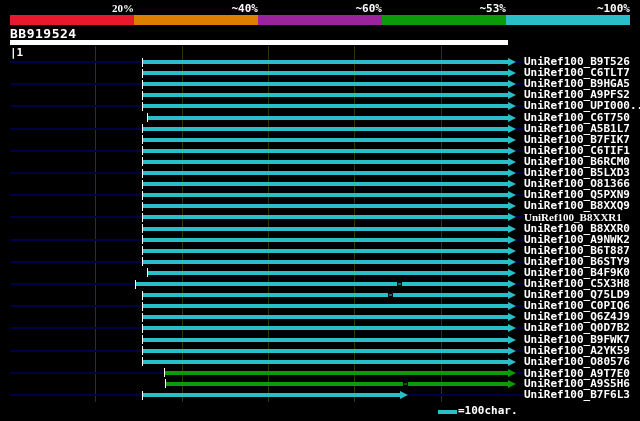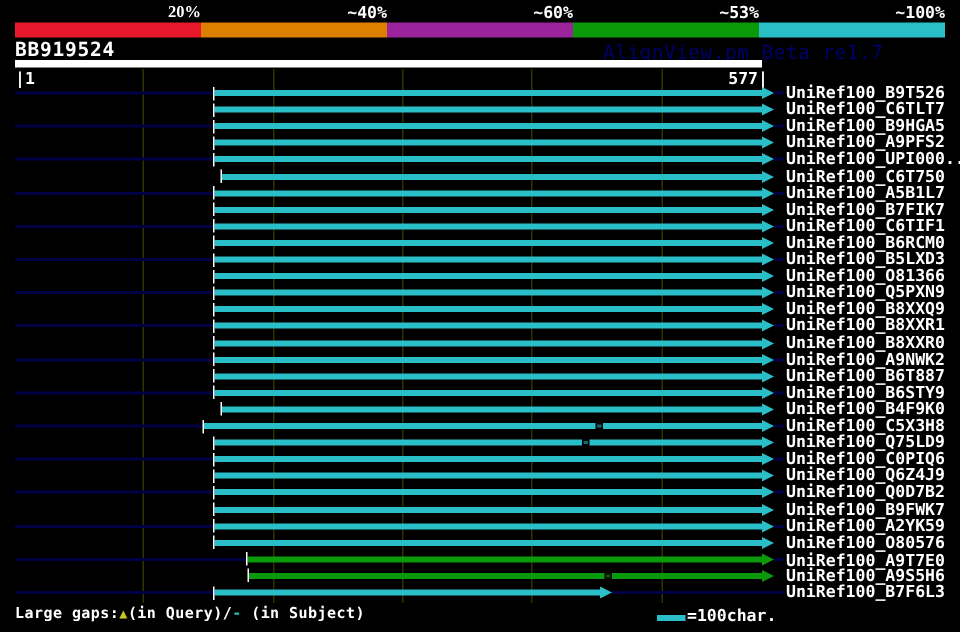"AlignView.pm Beta re1.7" div { html: <div>AlignView.pm Beta re1.7</div> -> none }
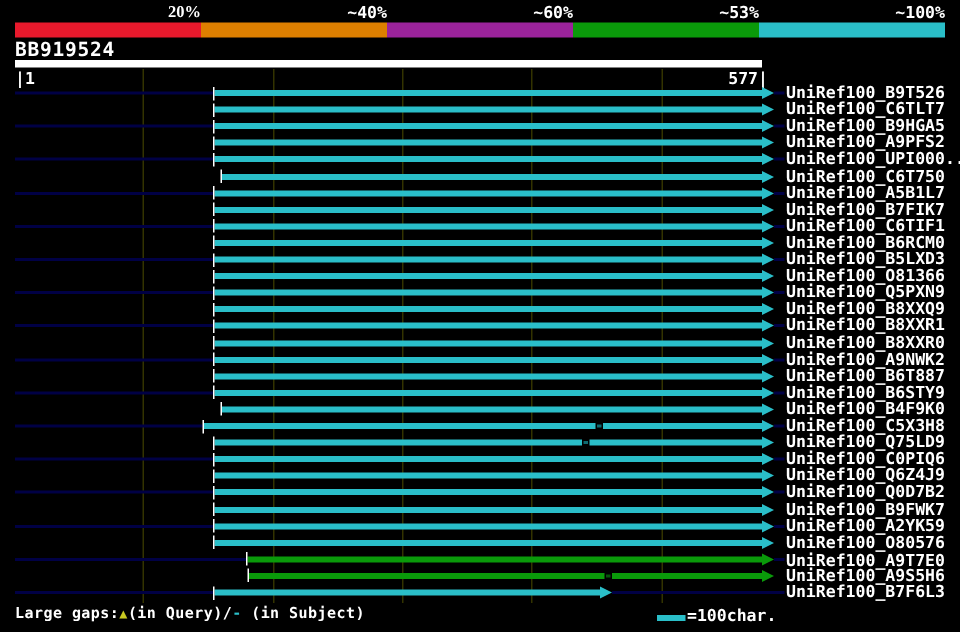"577|" div.ruler-label { html: <div>577|</div> -> none }
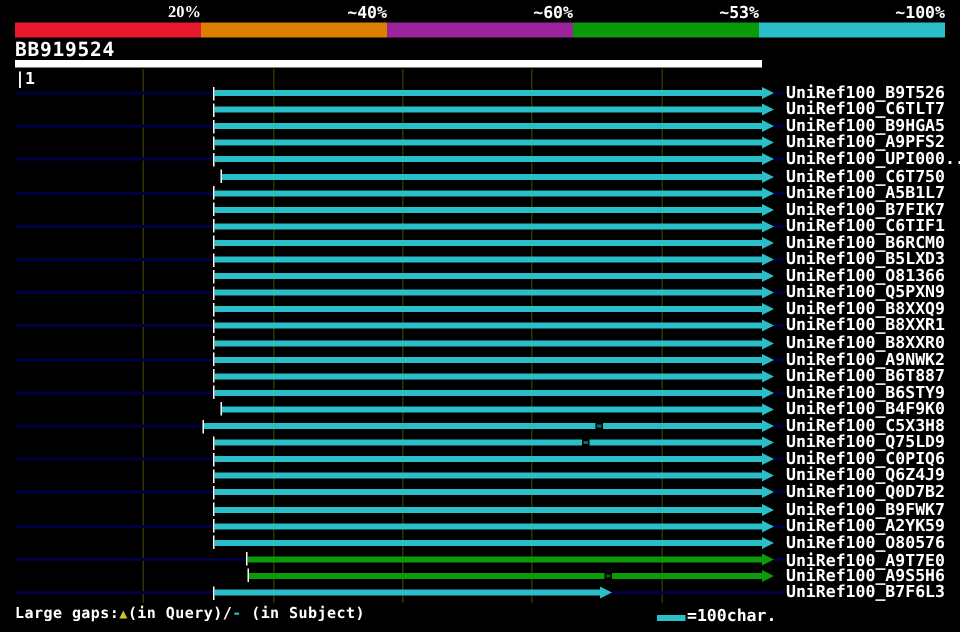"UniRef100_B8XXR1" div.row-label { font-family: none -> Liberation Serif, serif }
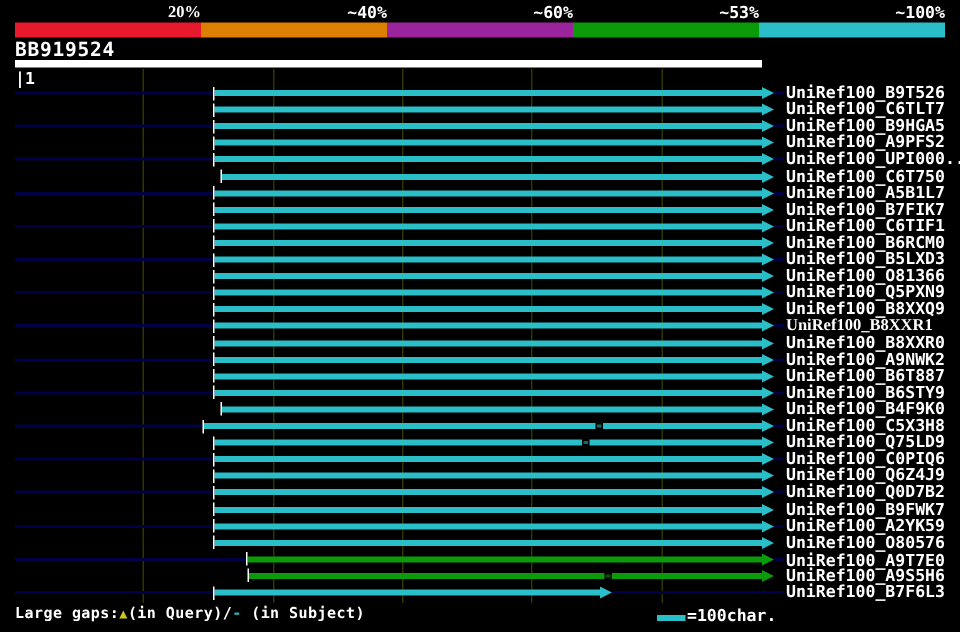"Large gaps:▲(in Query)/- (in Subject)" div { html: <div><span>Large gaps:</span><span>▲</span><span>(in Query)/</span><span>-</span><span> (in Subject)</span></div> -> none }
